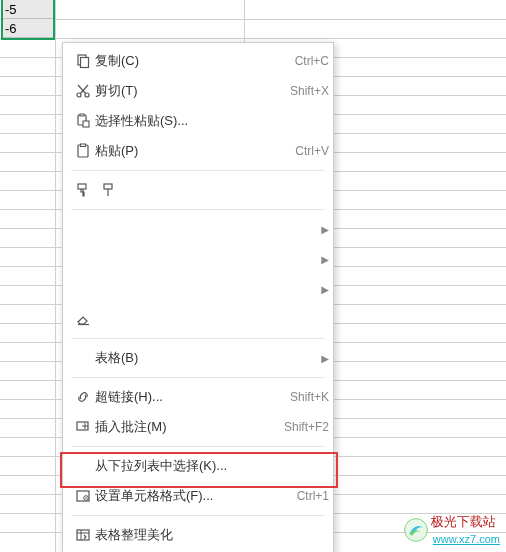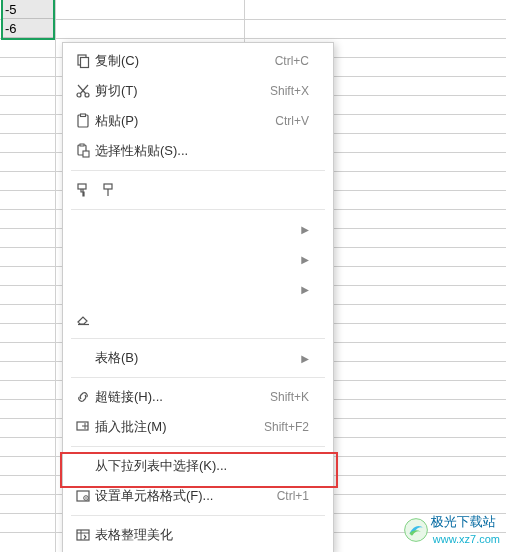"复制(C)" .menu-item { padding: 0 24px 0 8px -> 0 4px 0 8px }
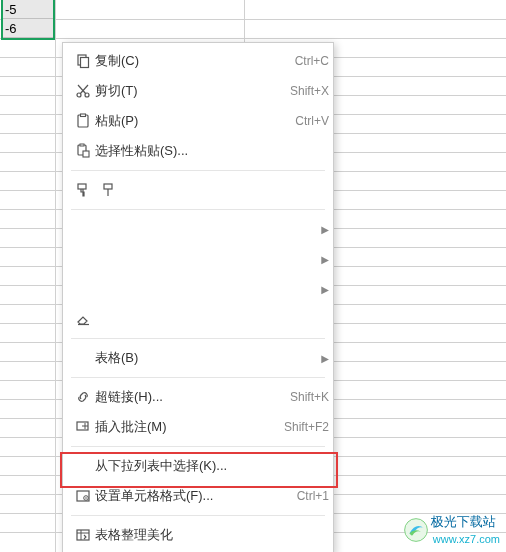"粘贴(P)" div.menu-item { order: before "选择性粘贴(S)..." -> after "选择性粘贴(S)..." }
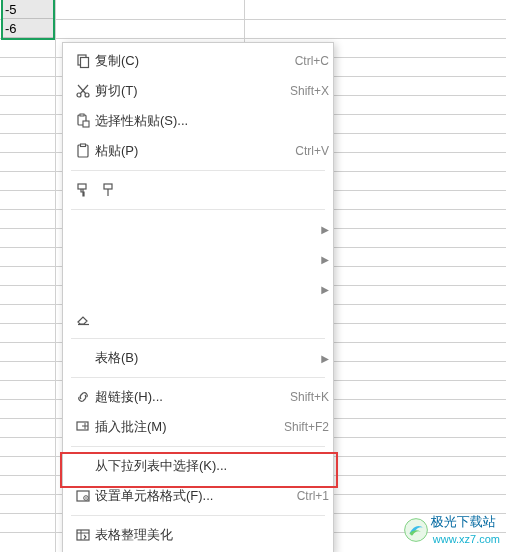"极光下载站" .wm-text { color: #0369a1 -> #b91c1c }
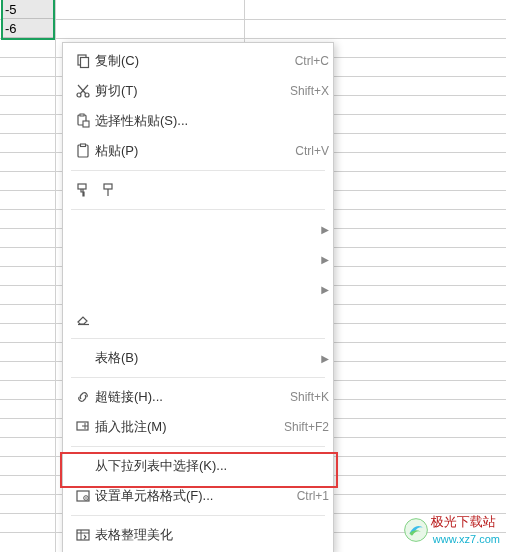"www.xz7.com" .wm-url { text-decoration: none -> underline }
